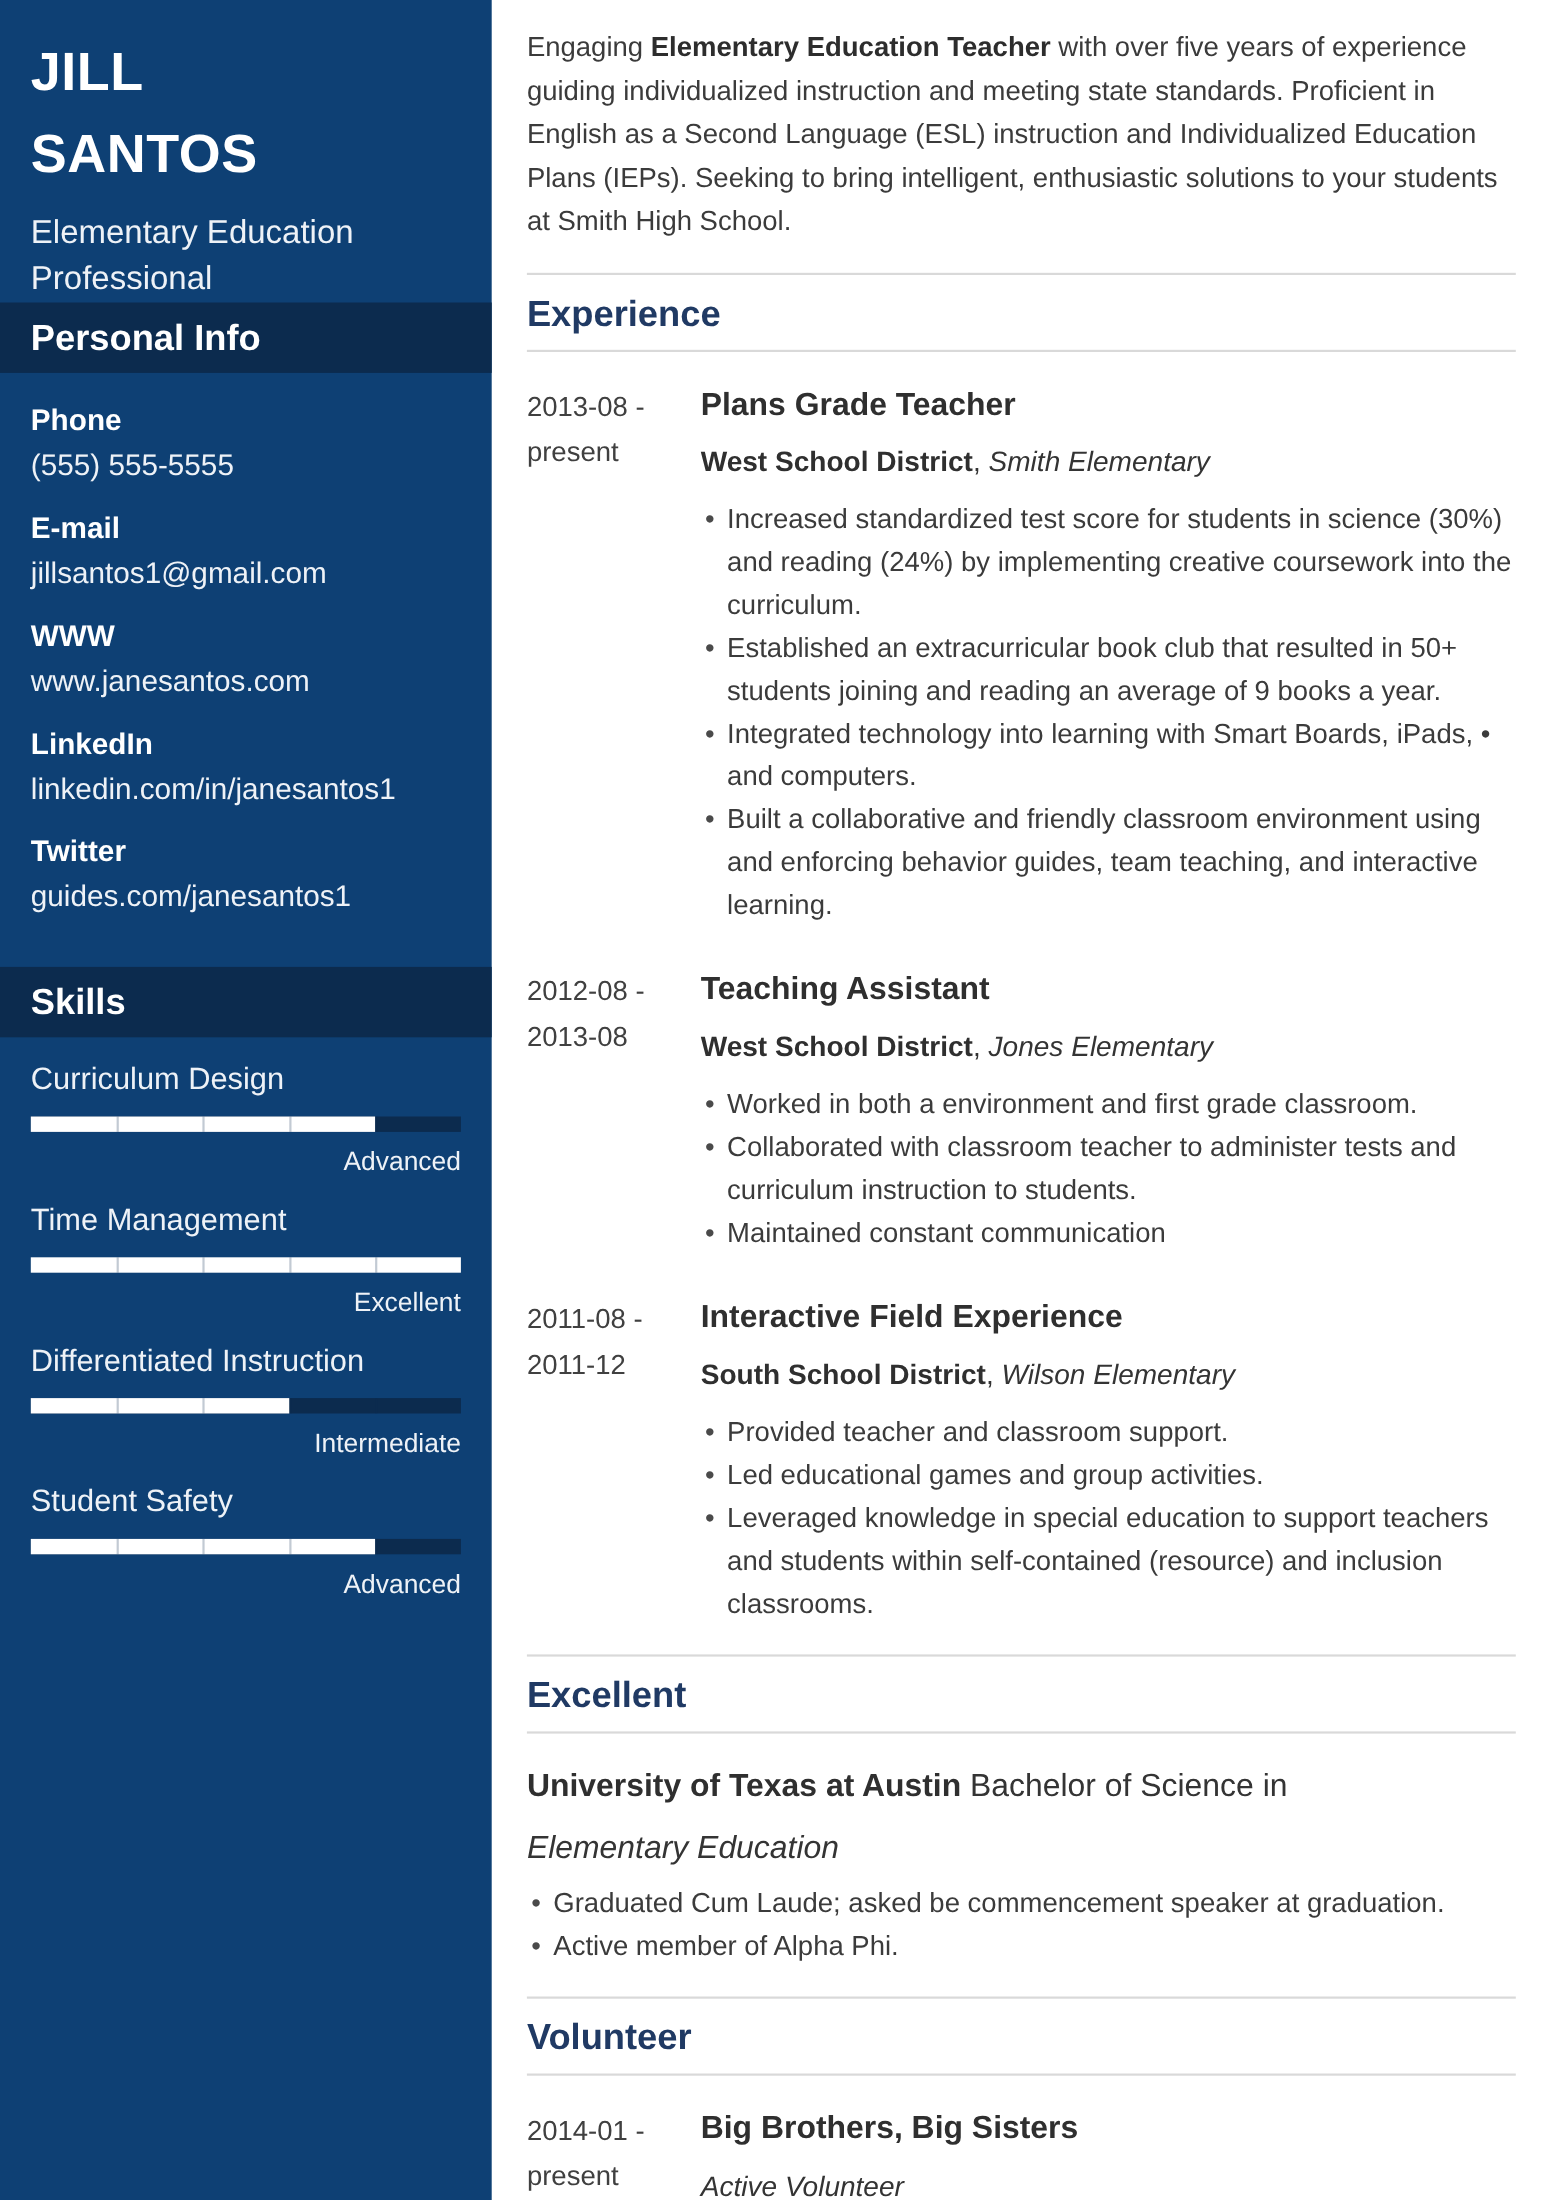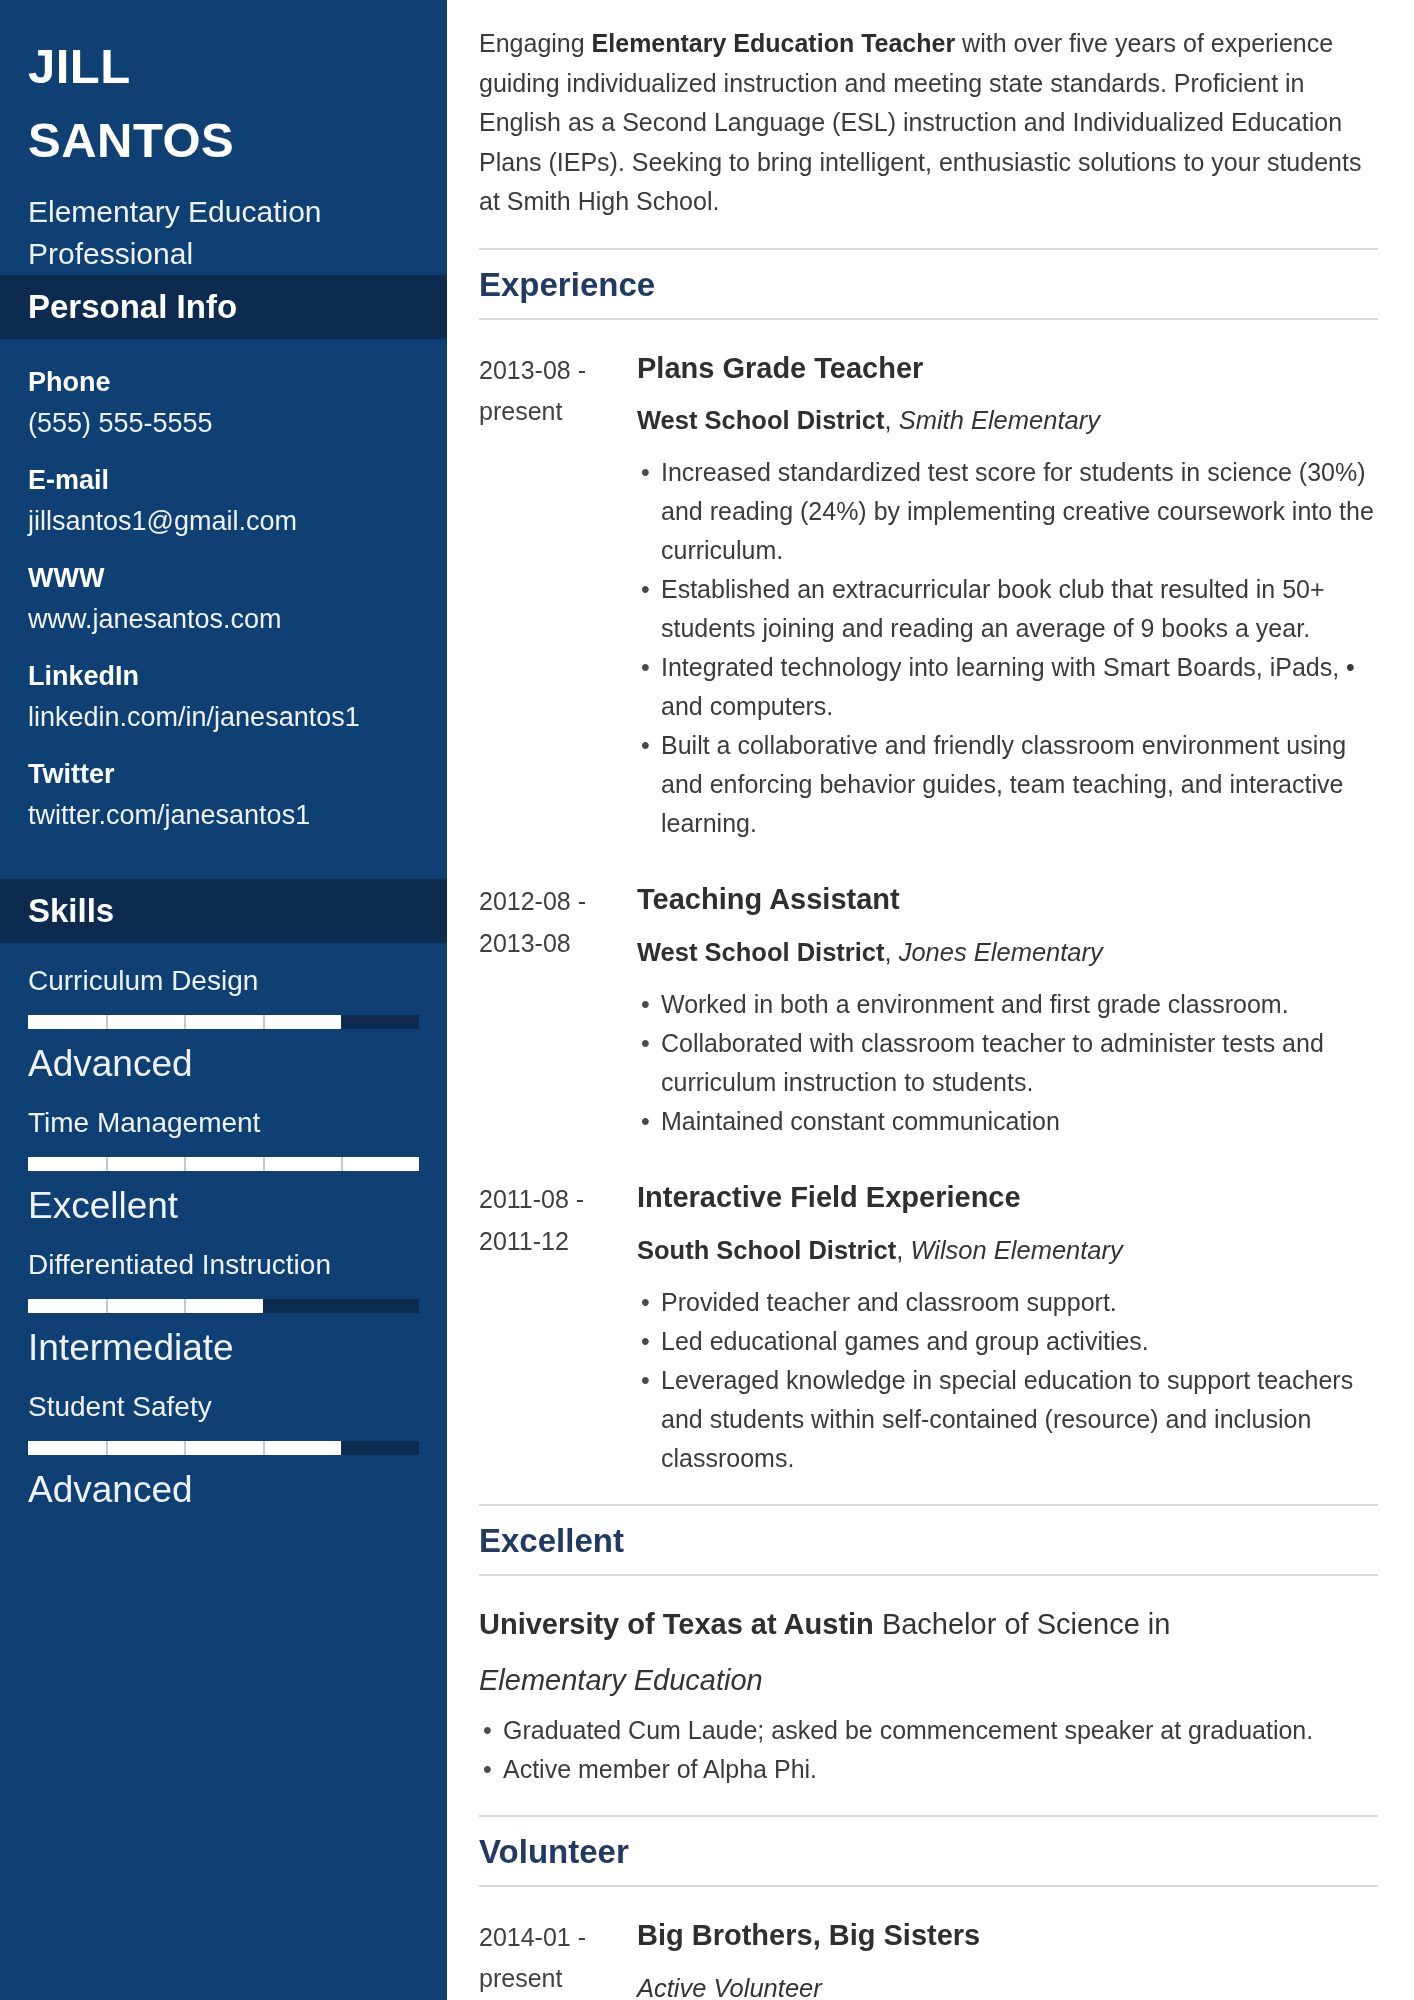"twitter.com/janesantos1" div.cvalue { text: twitter.com/janesantos1 -> guides.com/janesantos1 }
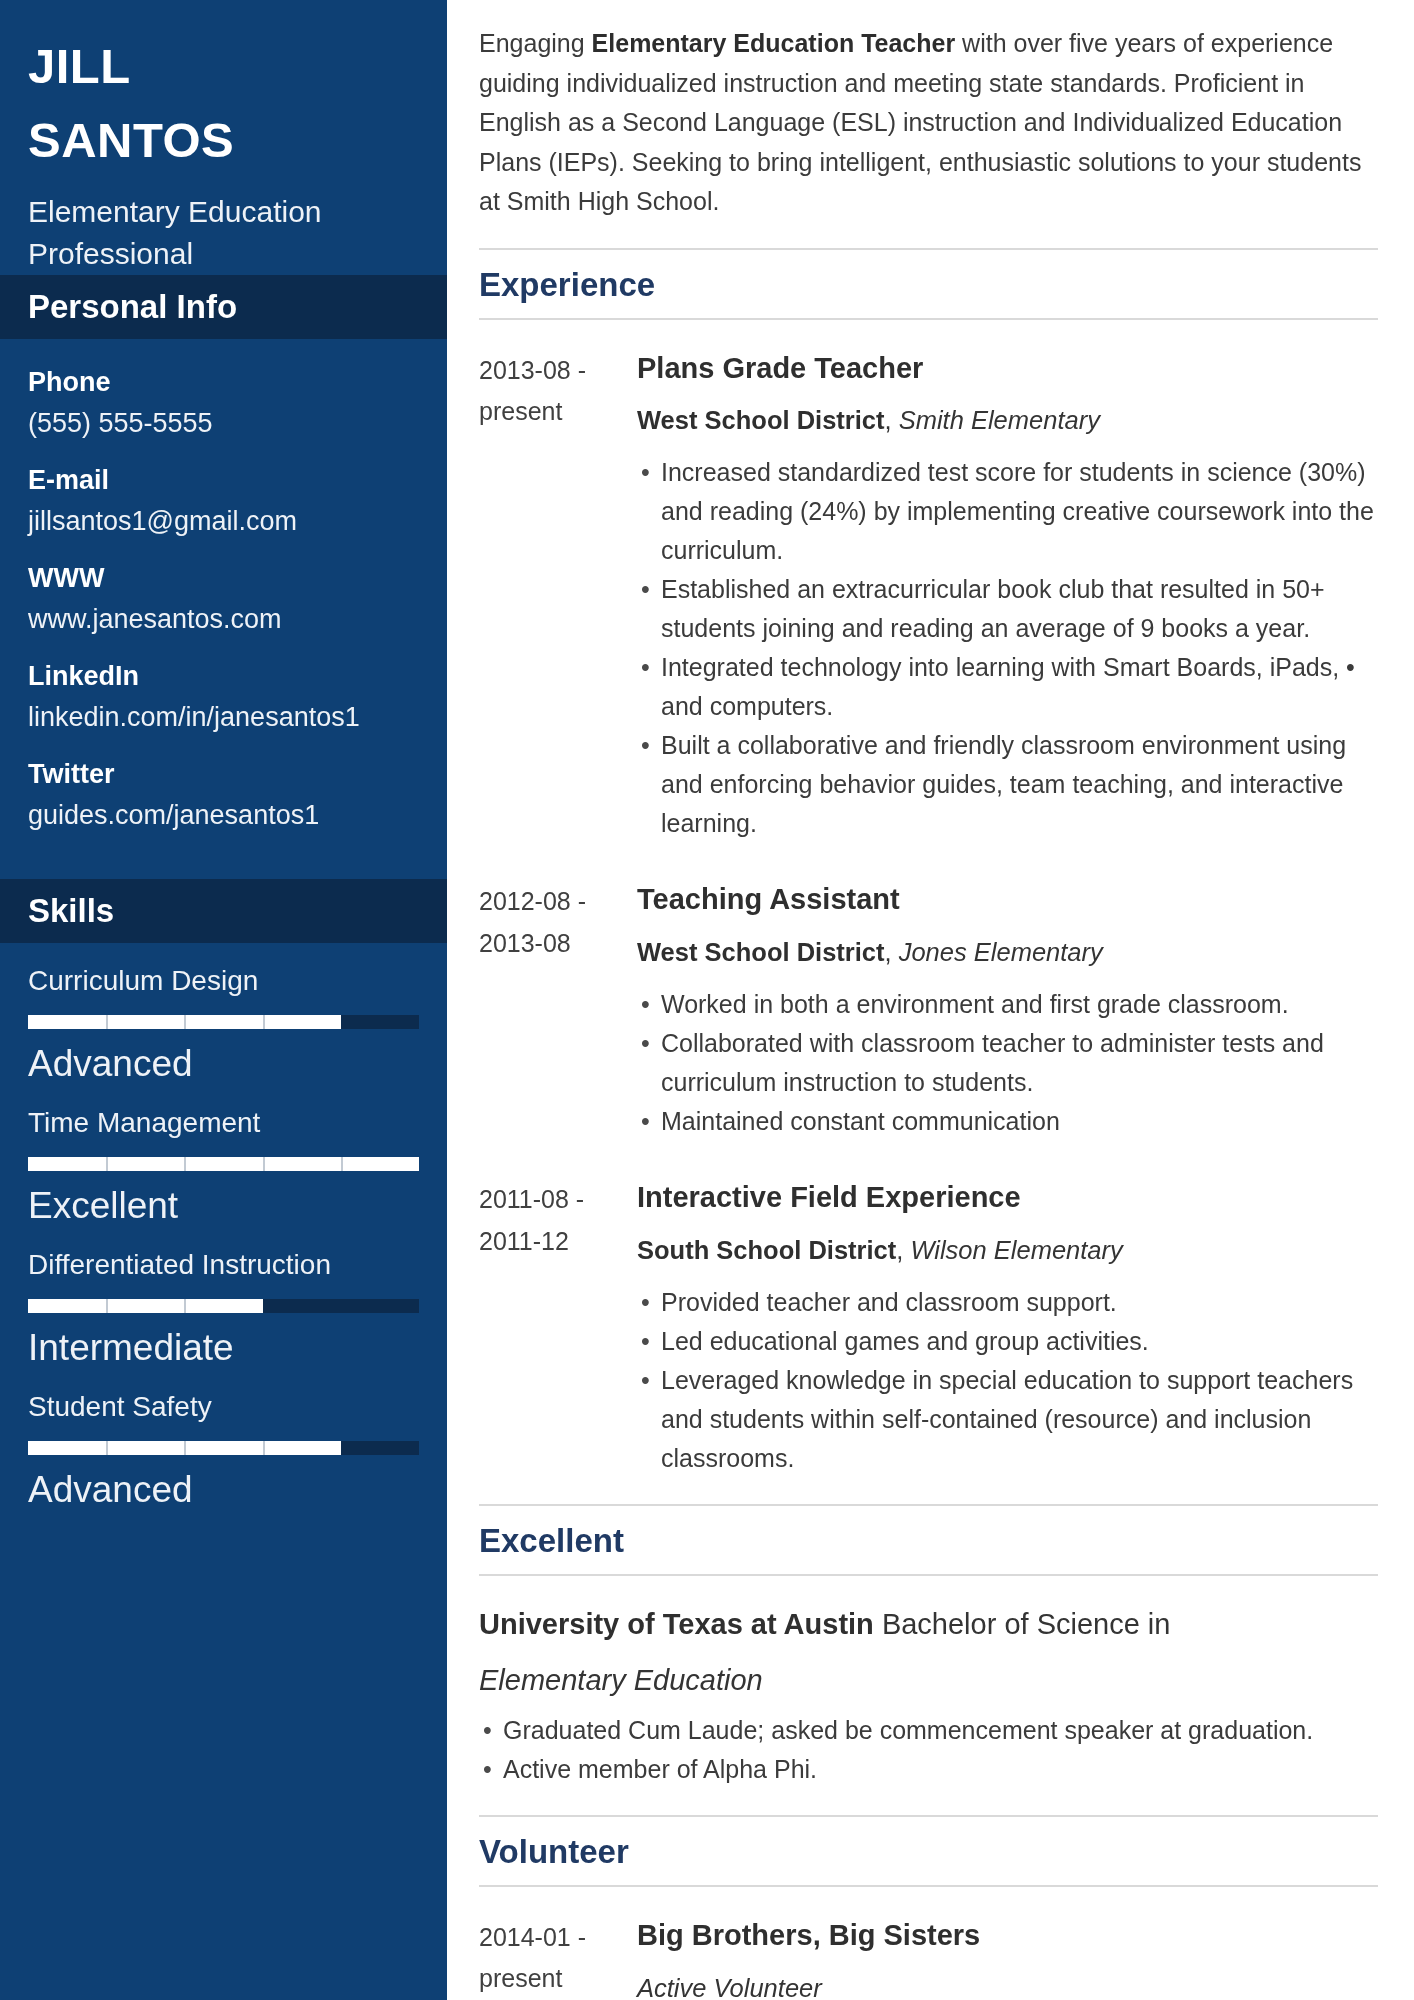"Advanced" .skill-level { font-size: 37px -> 24px; text-align: left -> right }
